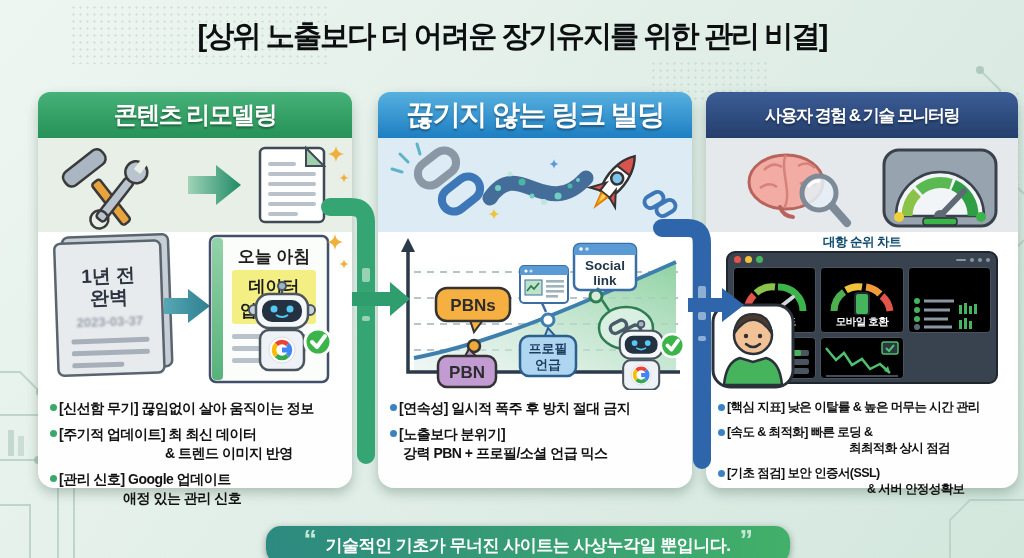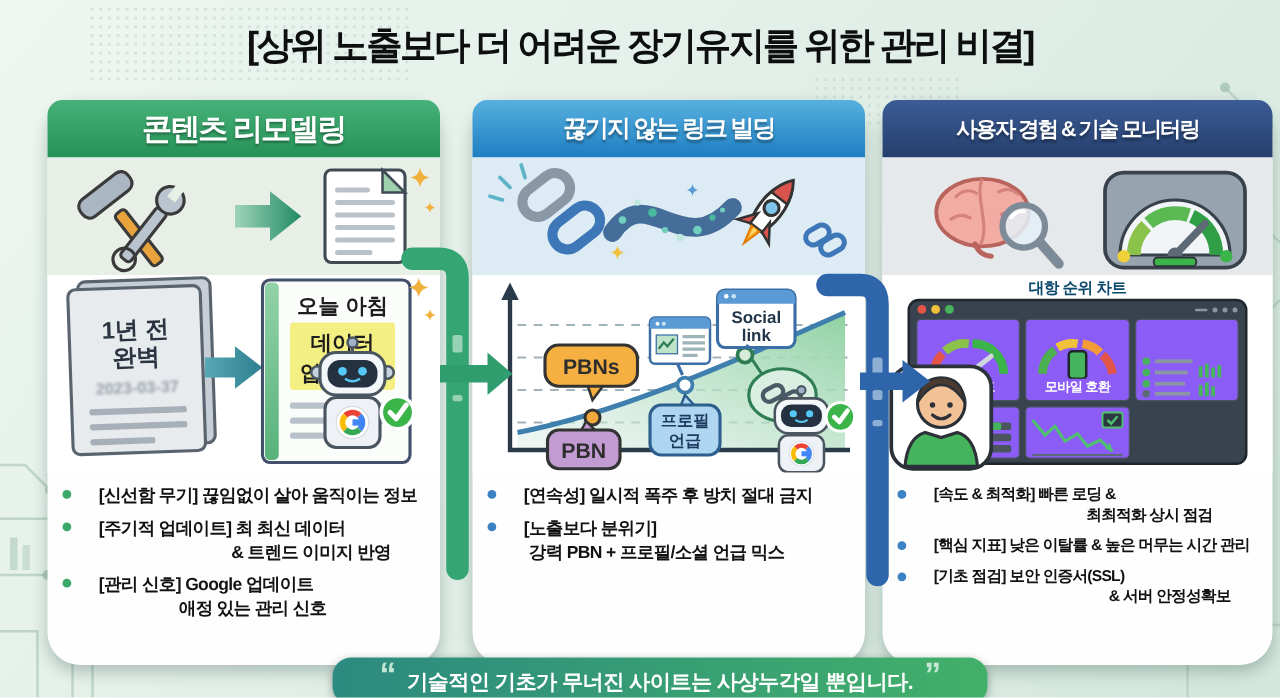"콘텐츠 리모델링" .card { border-radius: 26px -> 16px; height: 452px -> 396px; top: 80px -> 92px }
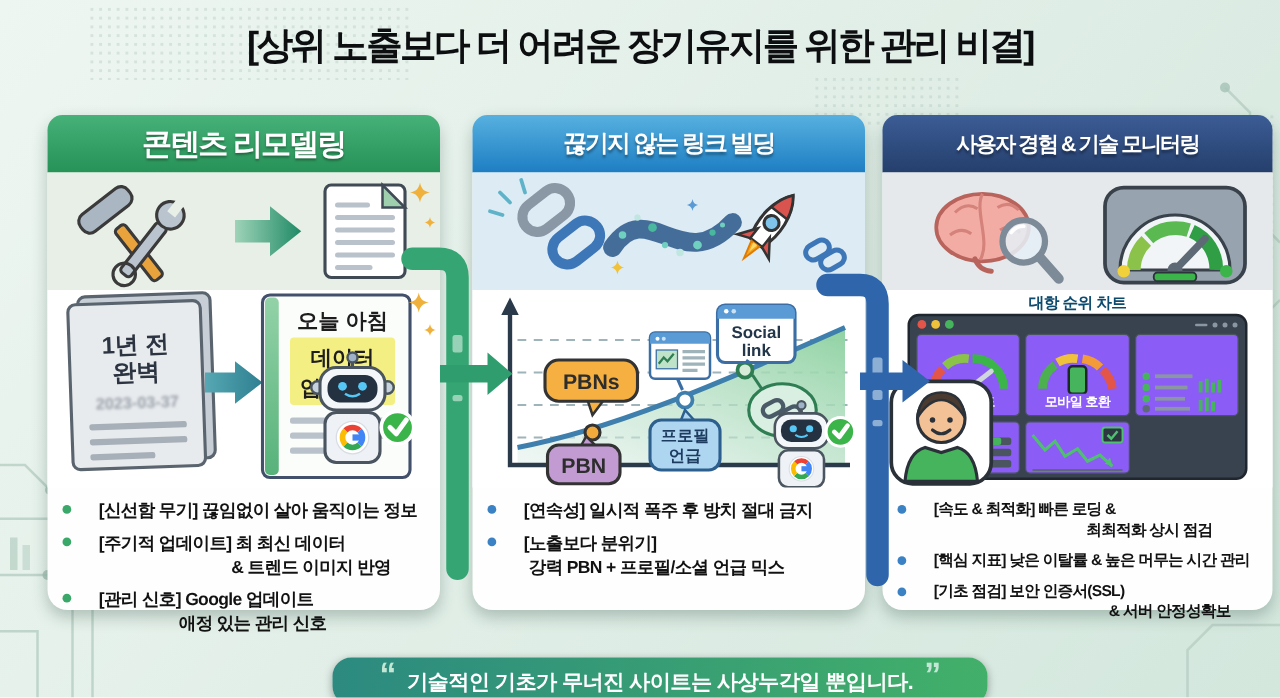"끊기지 않는 링크 빌딩" #card-2 .card-header { font-size: 19px -> 28px }
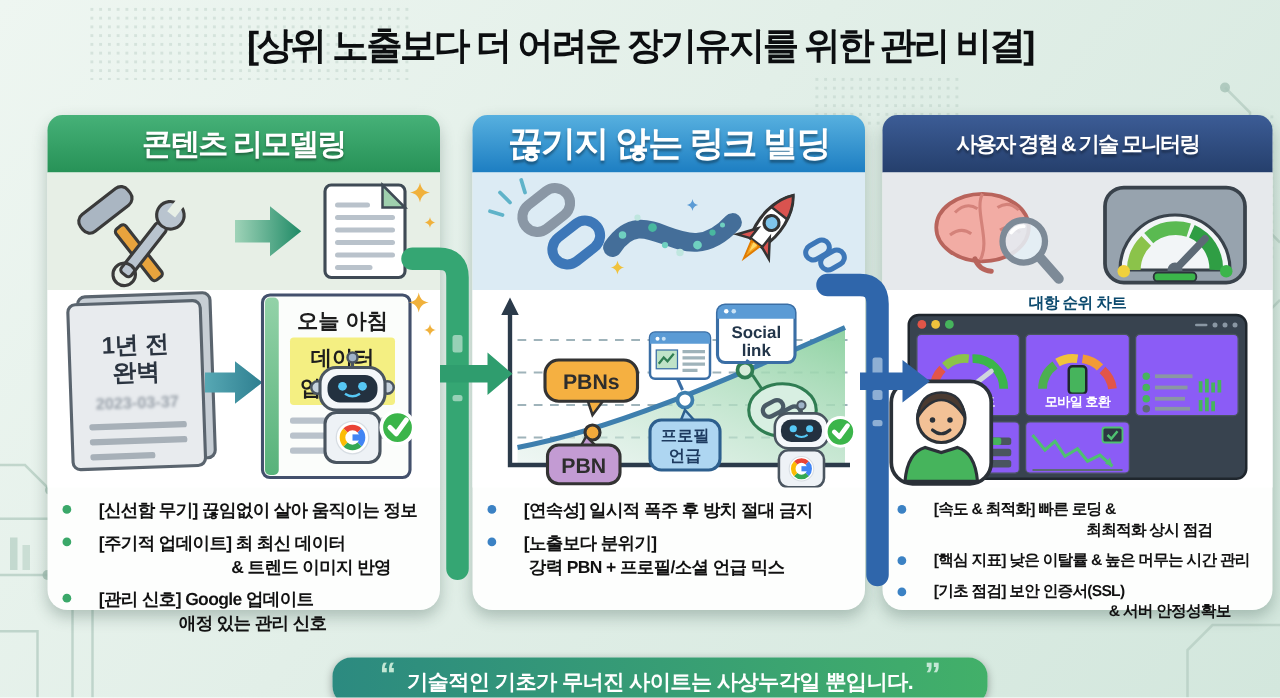"모바일 호환" .cell { background: #8b5cf6 -> #000000 }
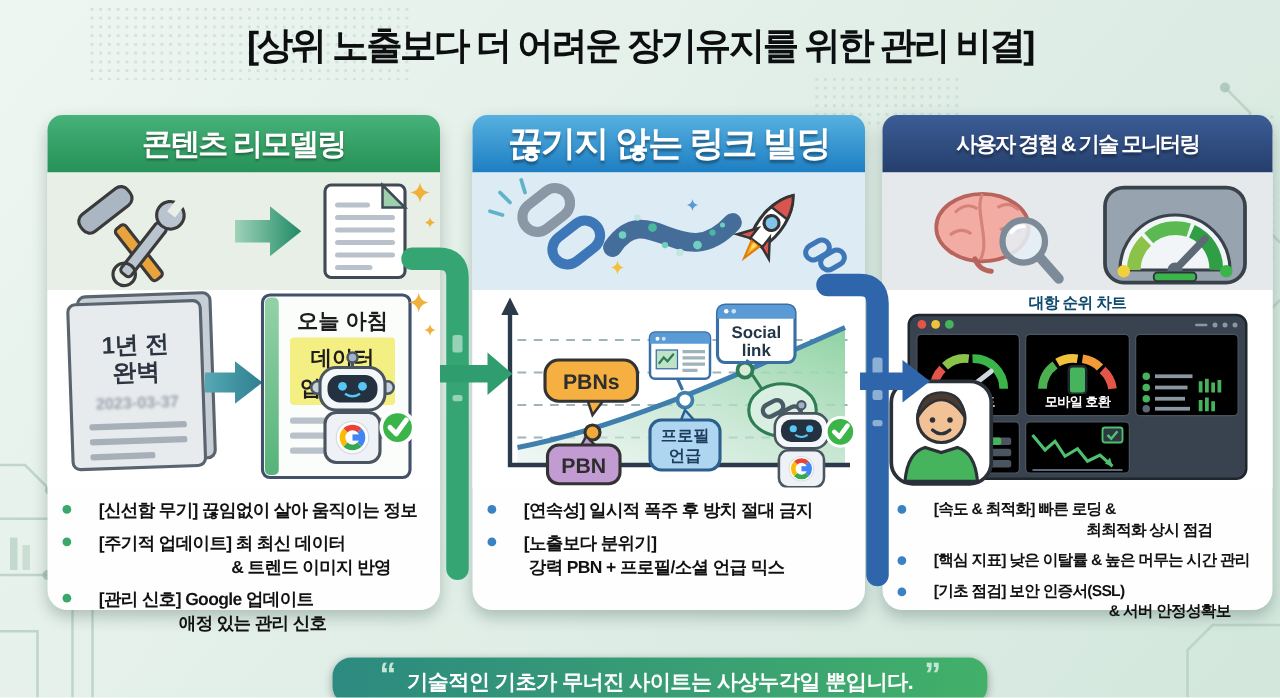"[신선함 무기] 끊임없이 살아 움직이는" .bullet { gap: 22px -> 2px }
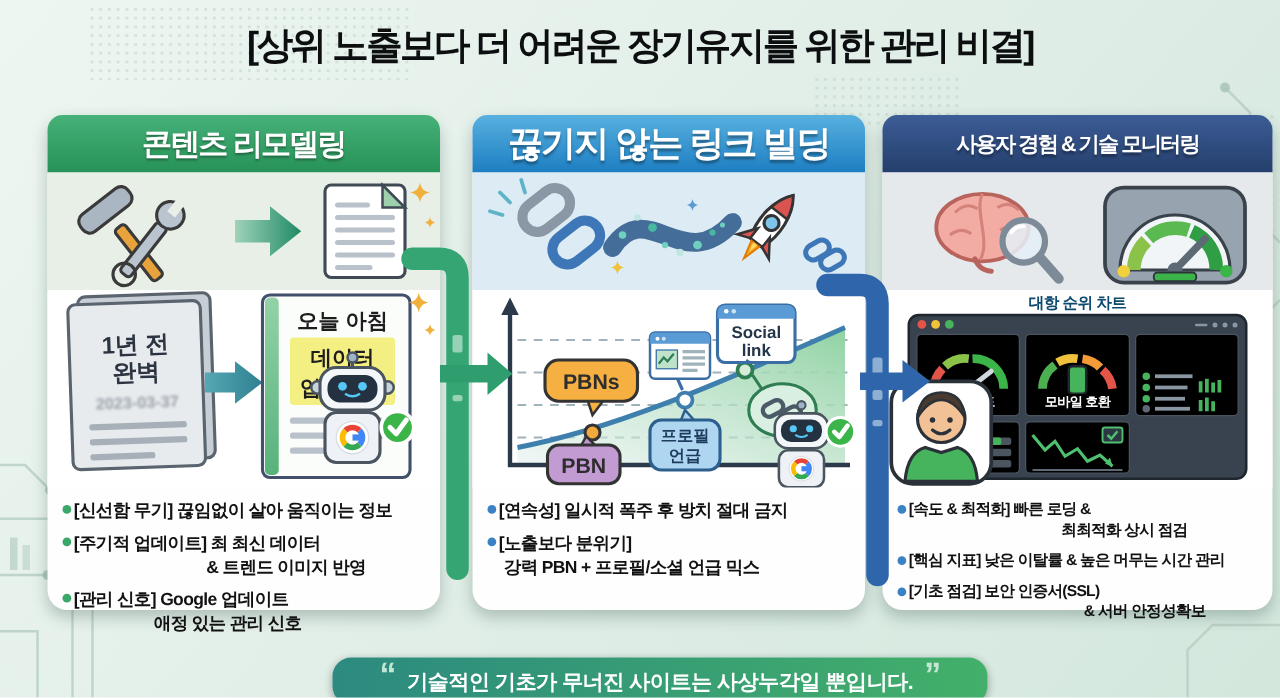"[속도 & 최적화] 빠른 로딩" div.bullet { order: before "[핵심 지표] 낮은 이탈률 &" -> after "[핵심 지표] 낮은 이탈률 &" }
